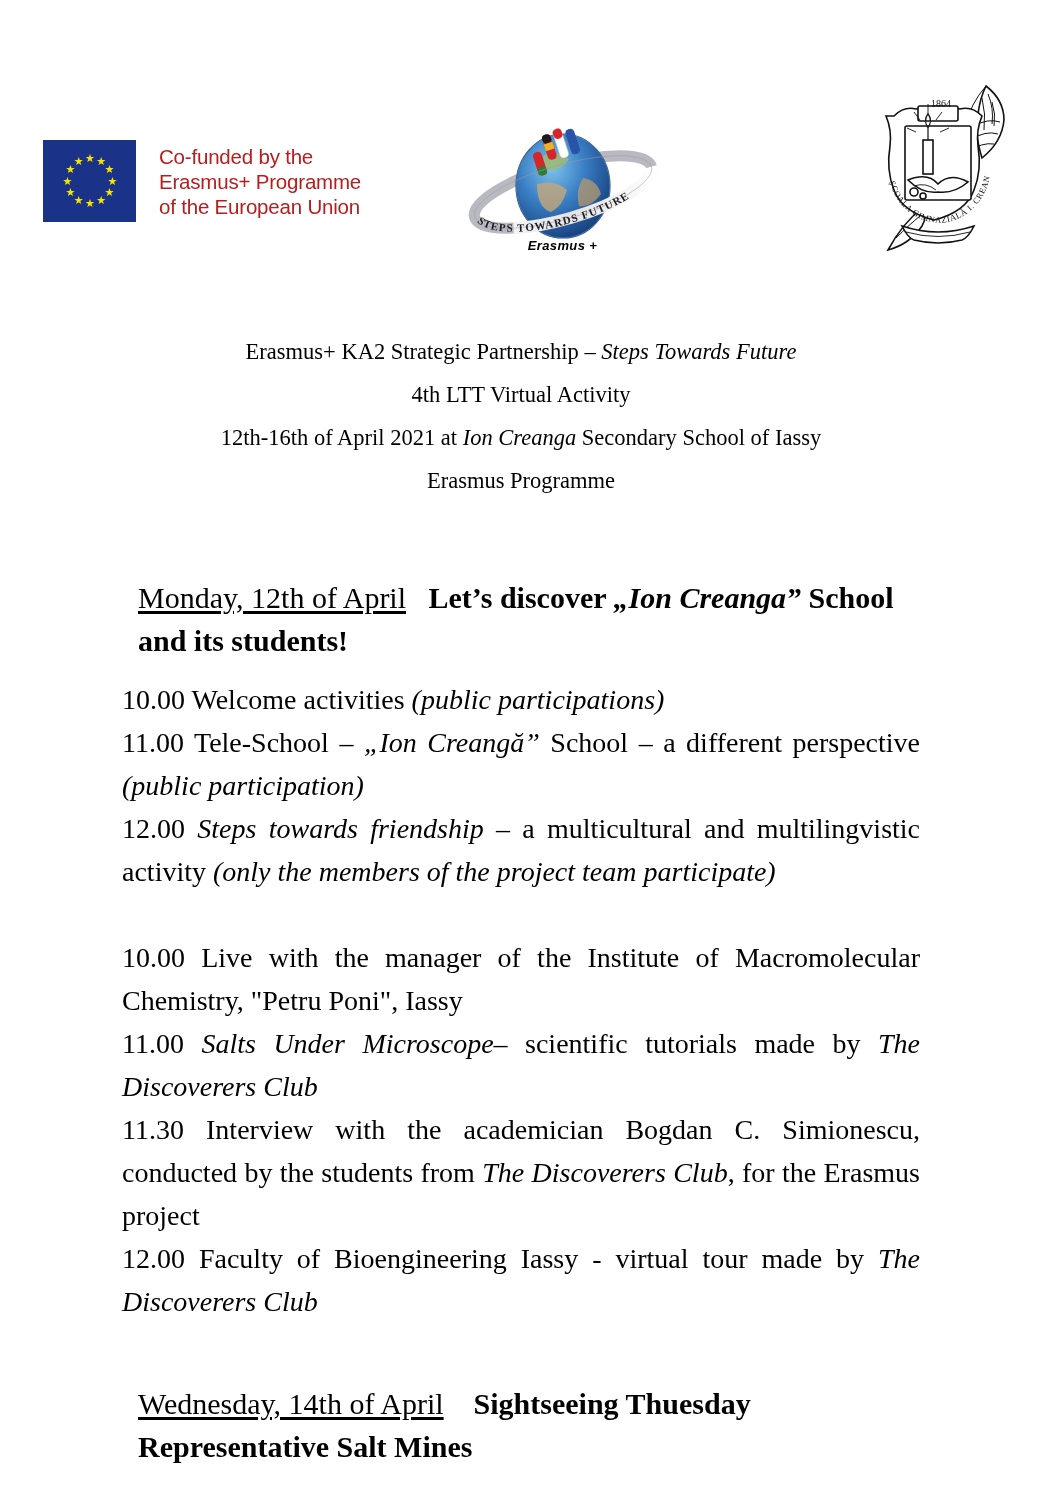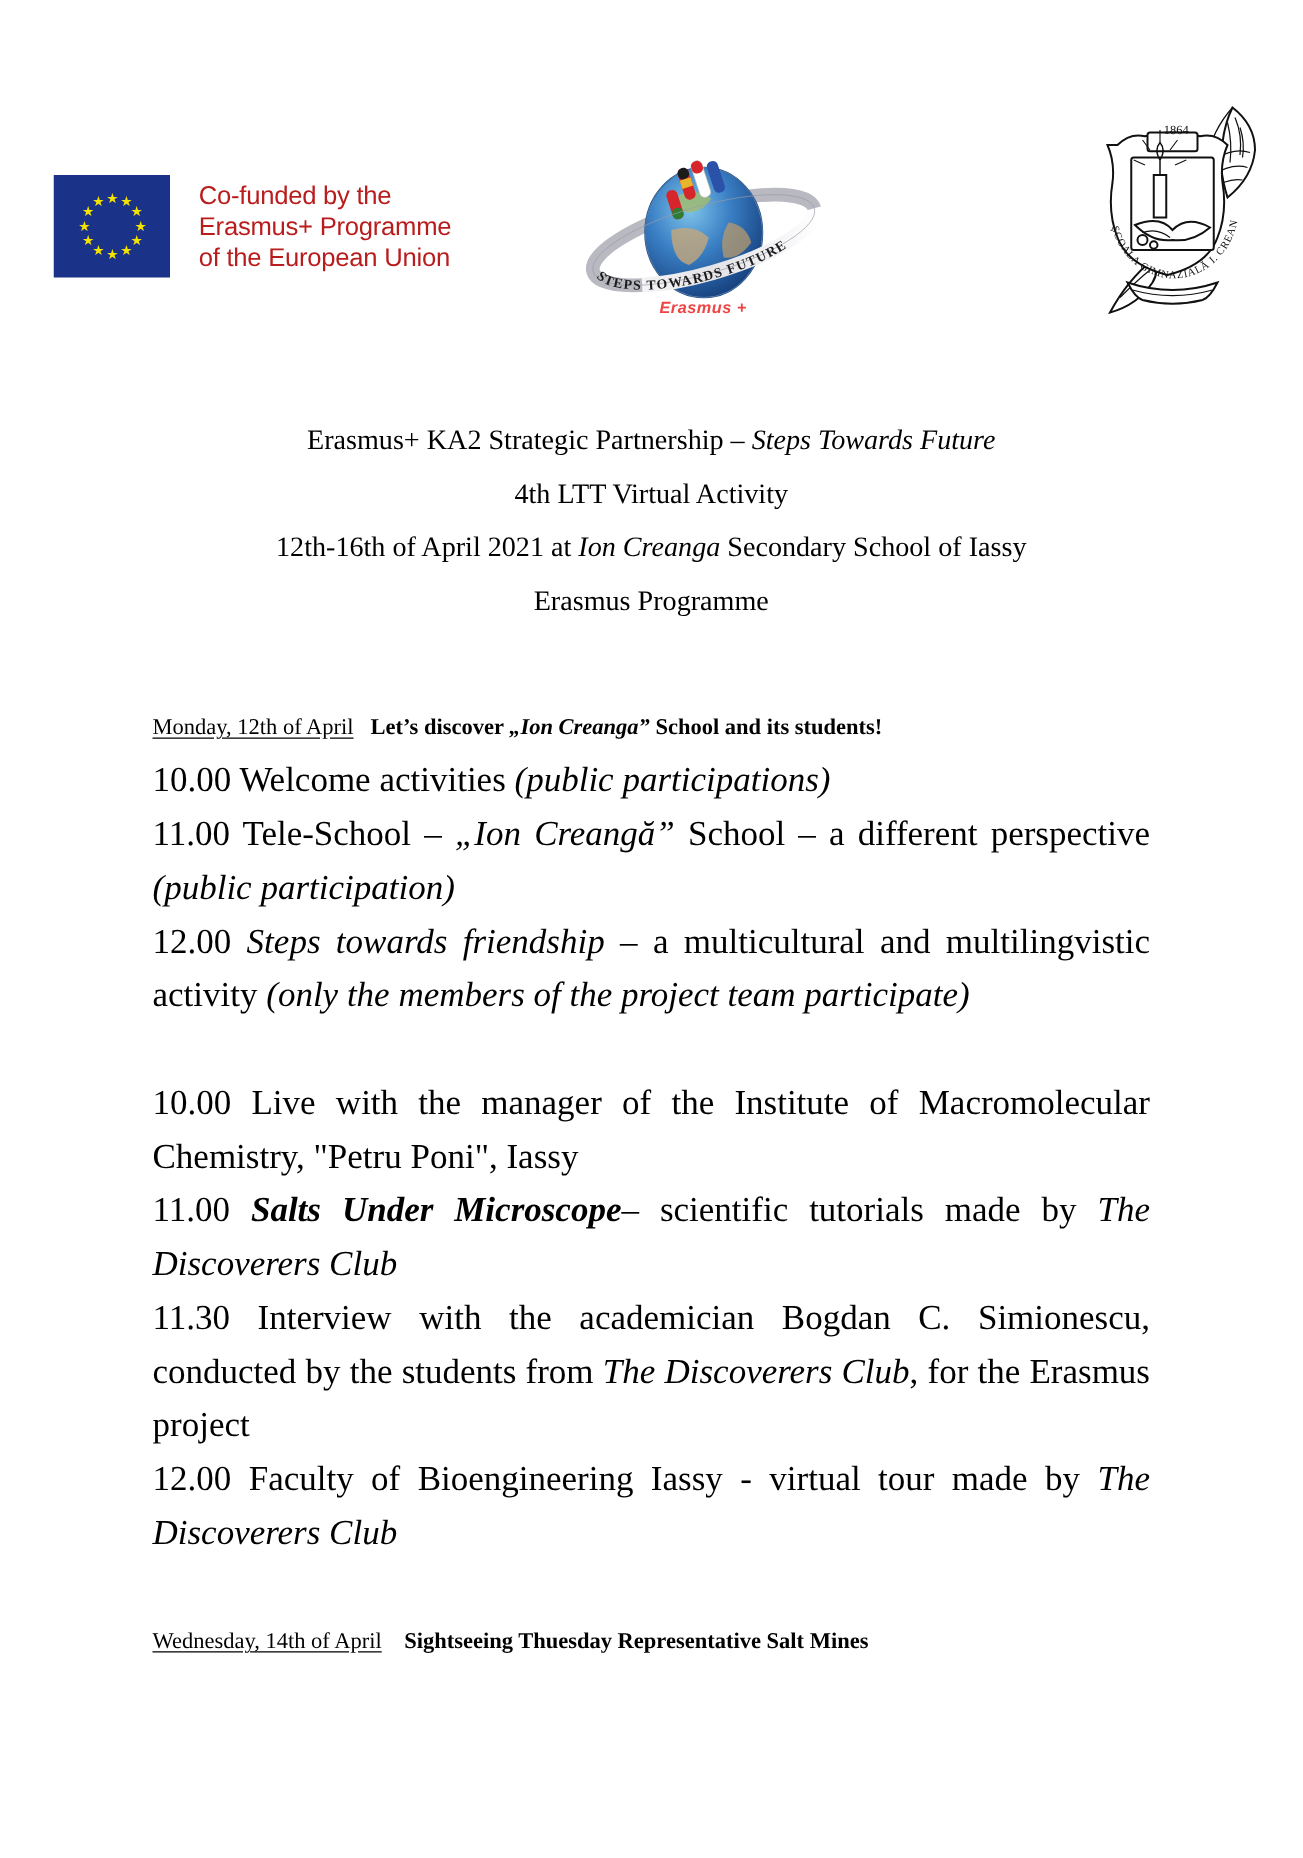"Erasmus +" .globe-caption { color: #ef4444 -> #000000 }
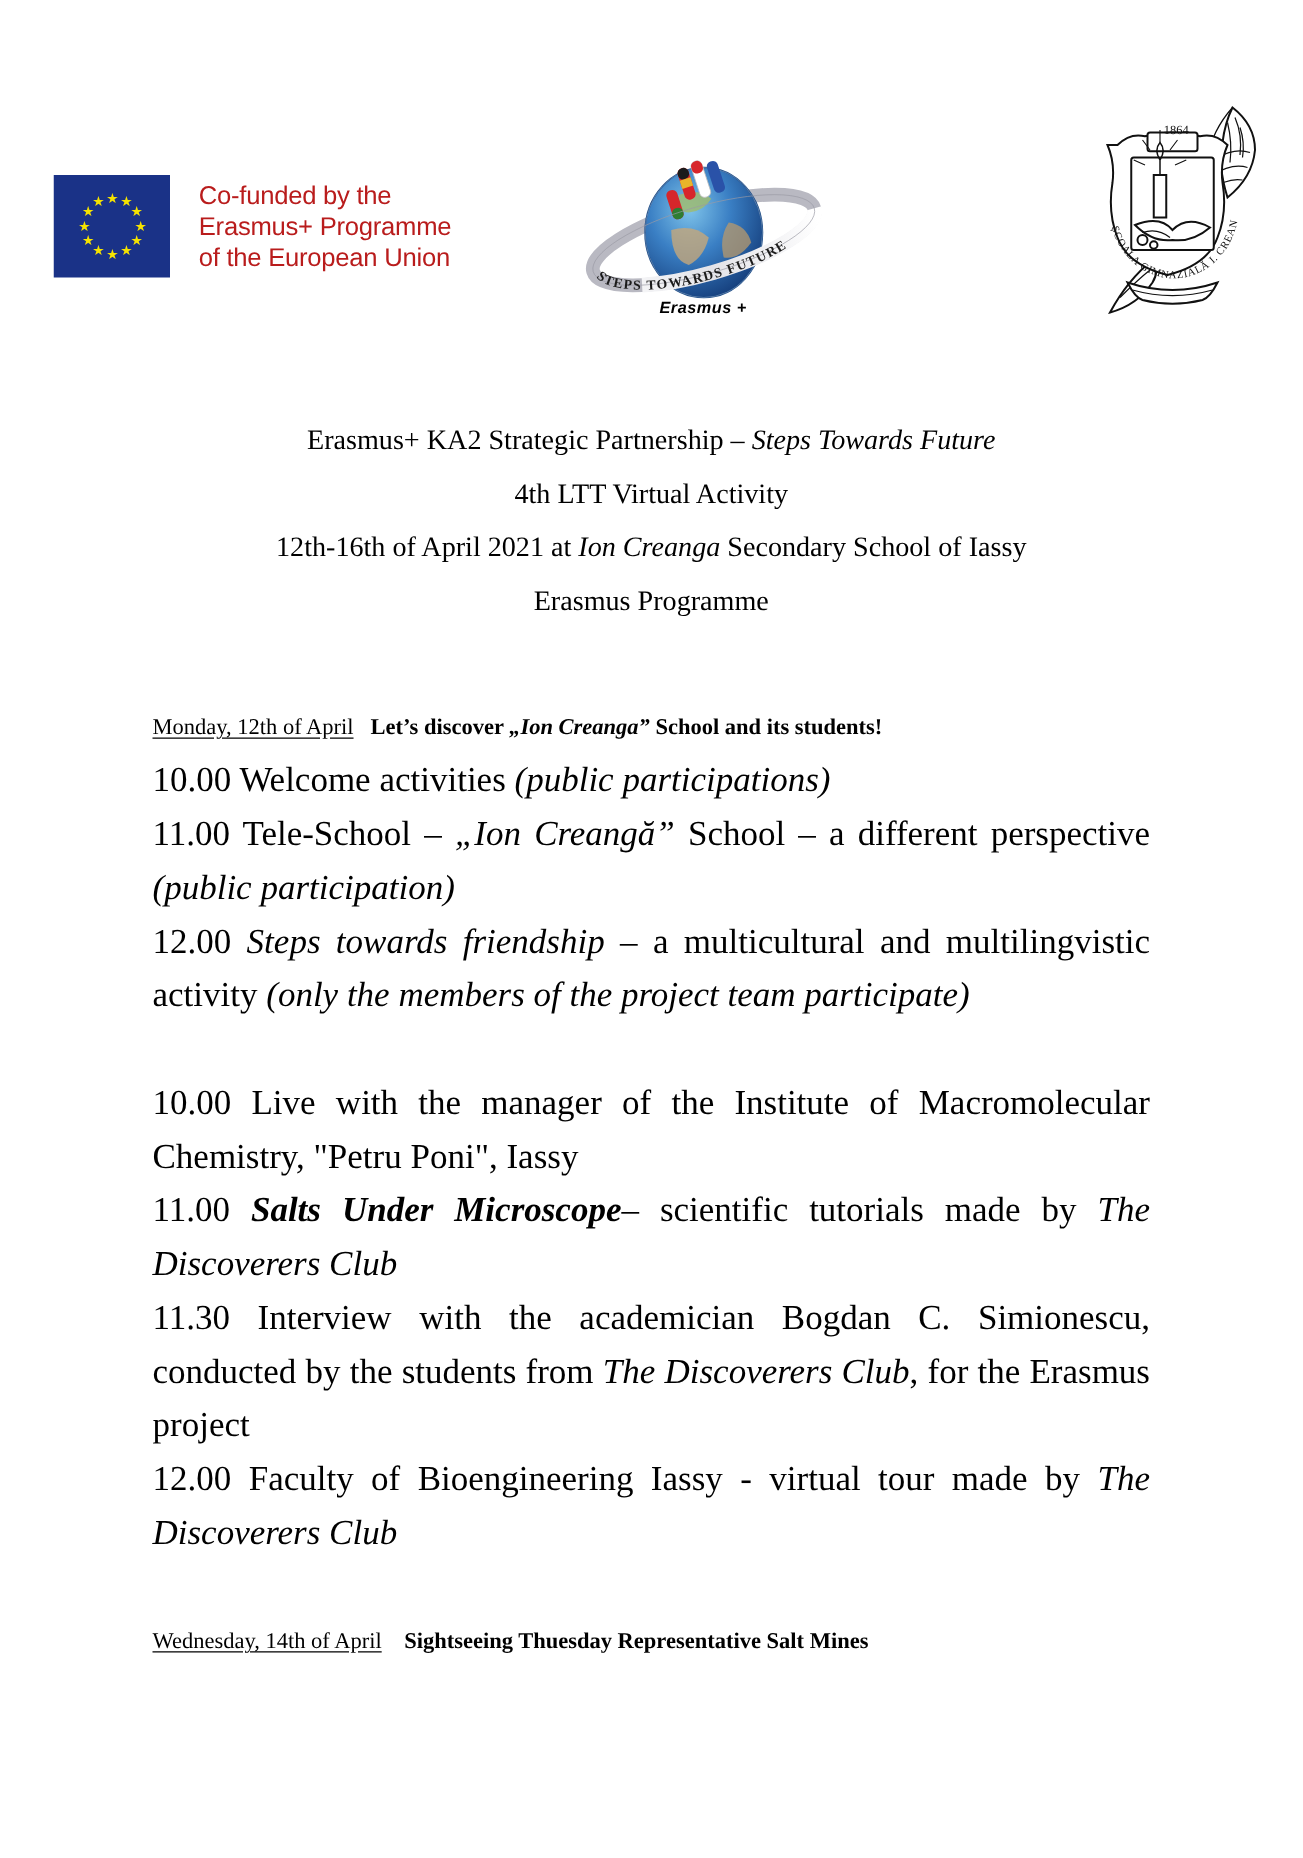"Monday, 12th of April Let’s" .day-head { font-size: 18px -> 30px; margin: 0 -> 16px }
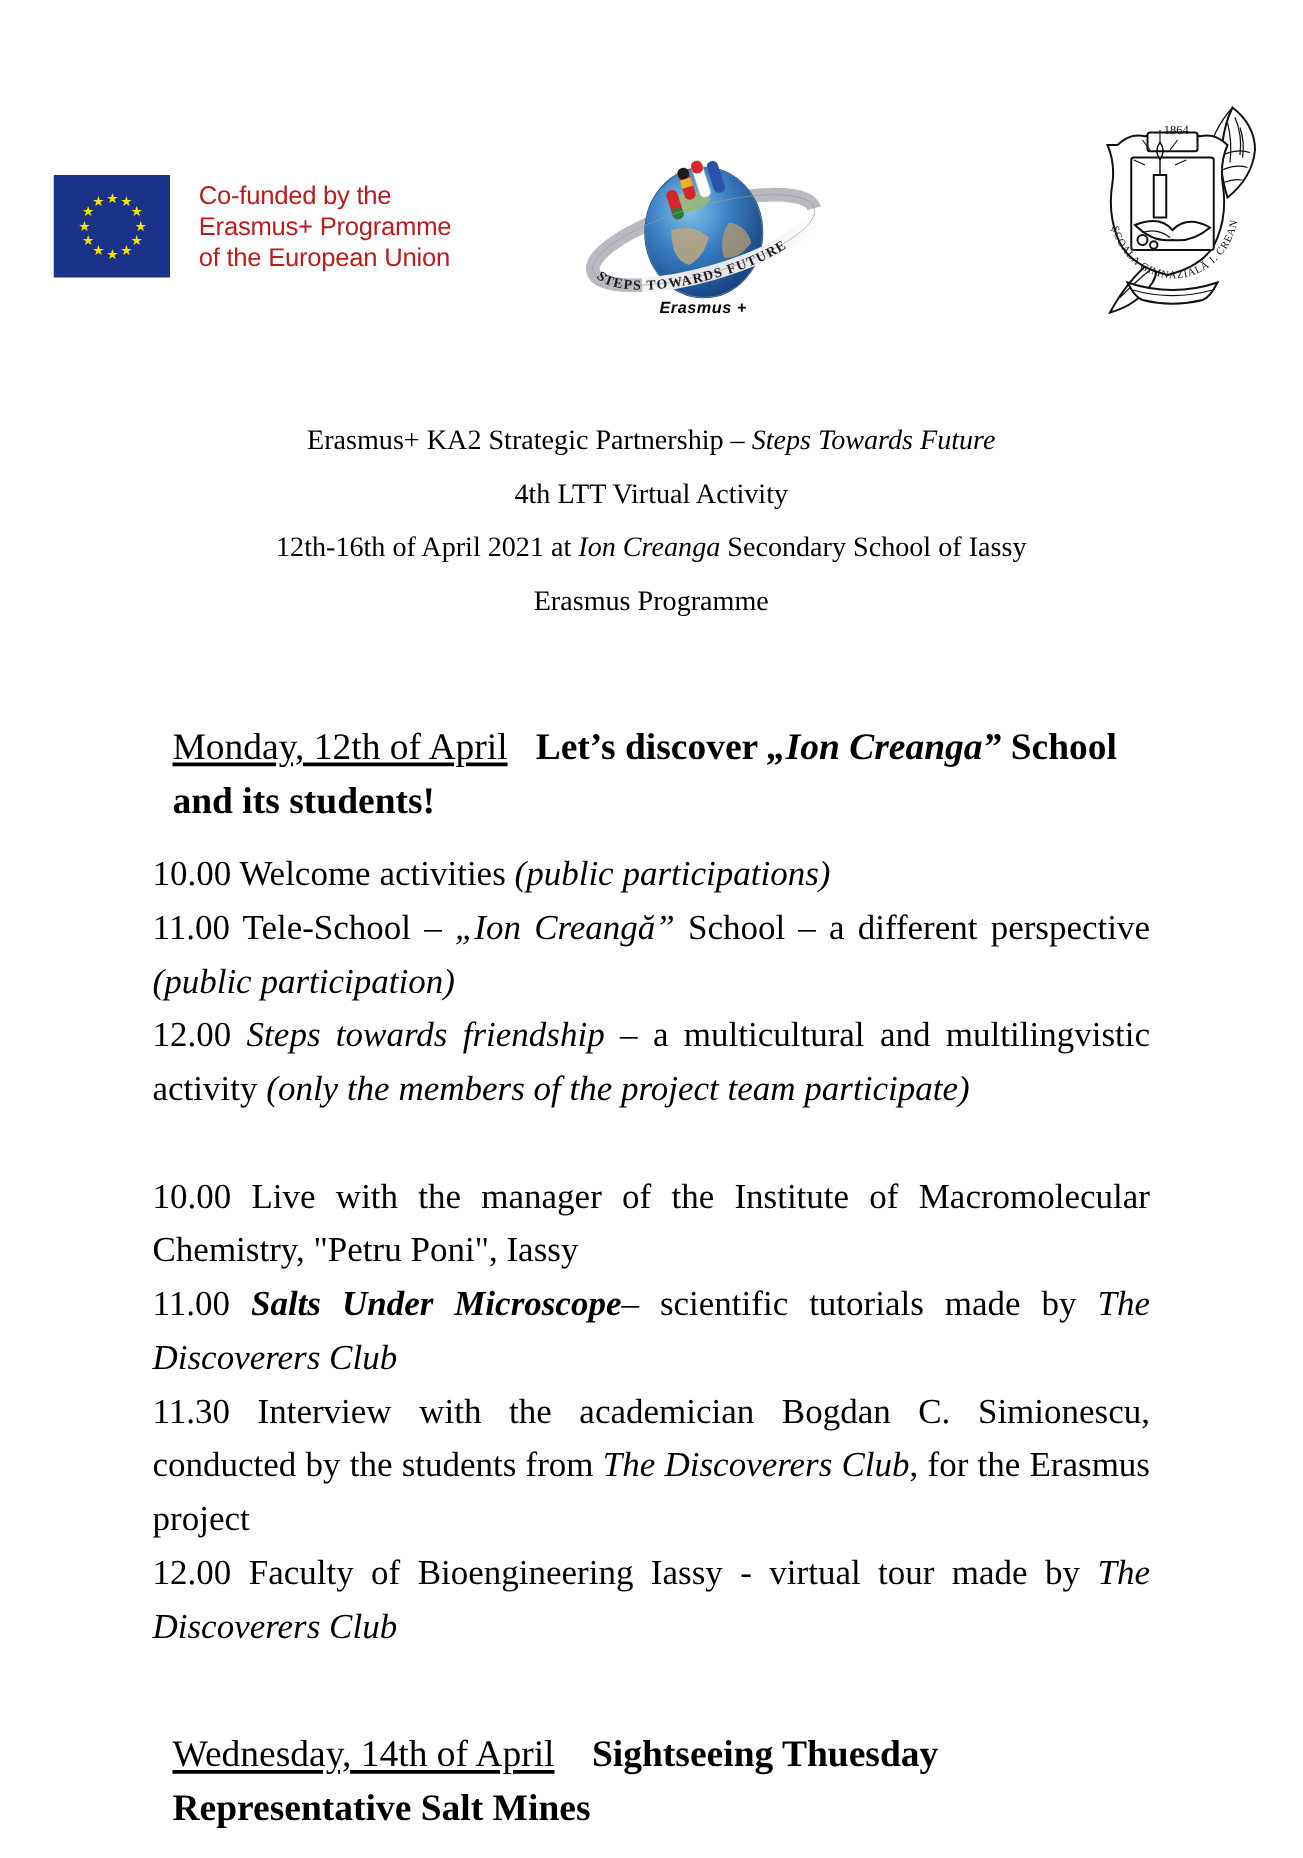"Salts Under Microscope" .bi { font-weight: bold -> normal }
